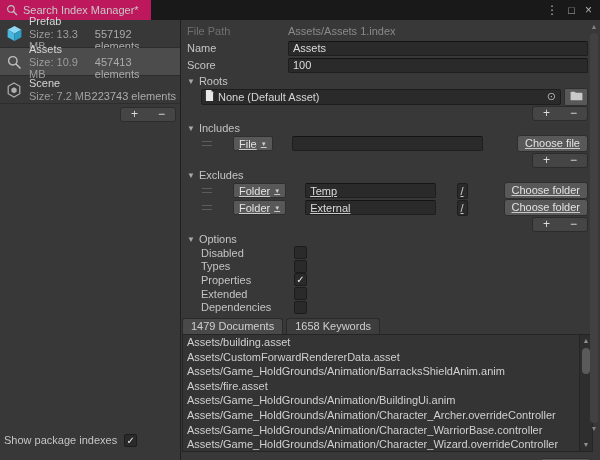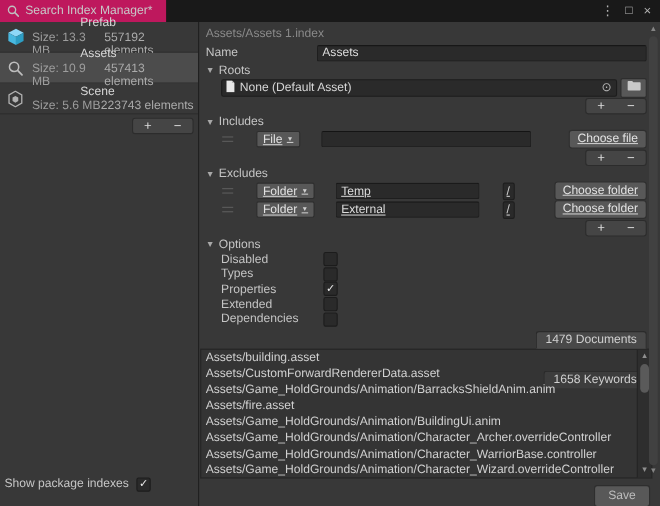"Prefab" .sb-name { margin-left: 44px -> none }
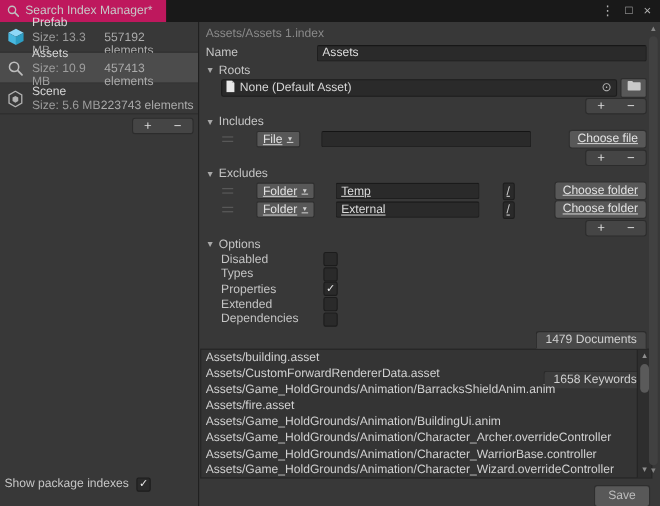"File Path" span.lbl { html: none -> <span>File Path</span> }
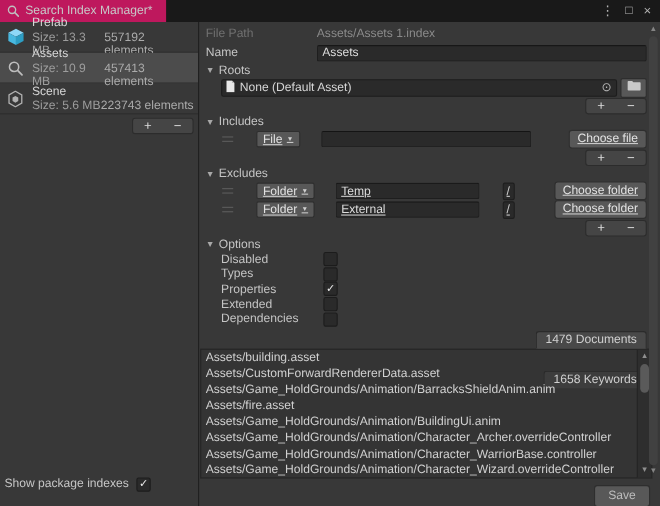"Score" div.frow { html: none -> <div> <span>Score</span> <input> </div> }
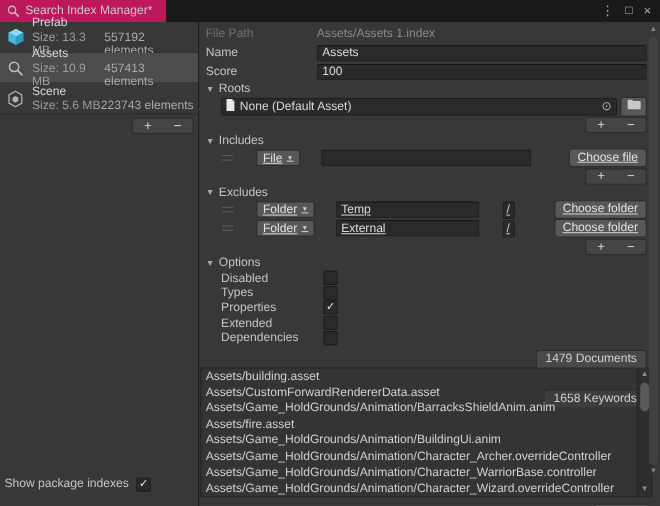"Size: 5.6 MB" span.sb-size { text: 5.6 -> 7.2 }
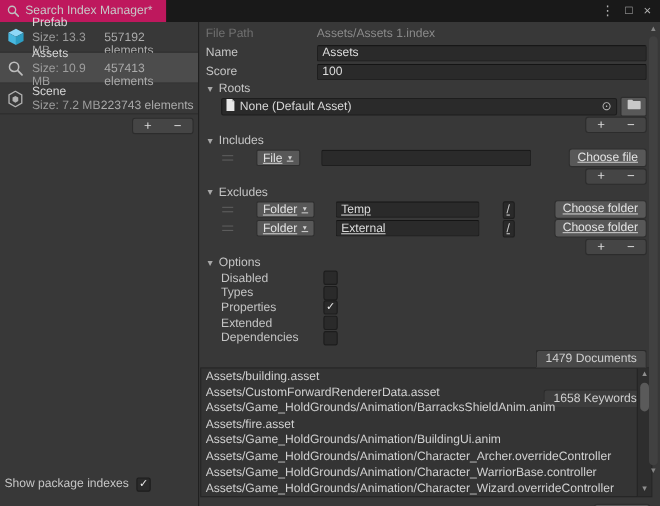"1479 Documents" .dtabs { flex-direction: column -> none; gap: 20px -> 3px }
